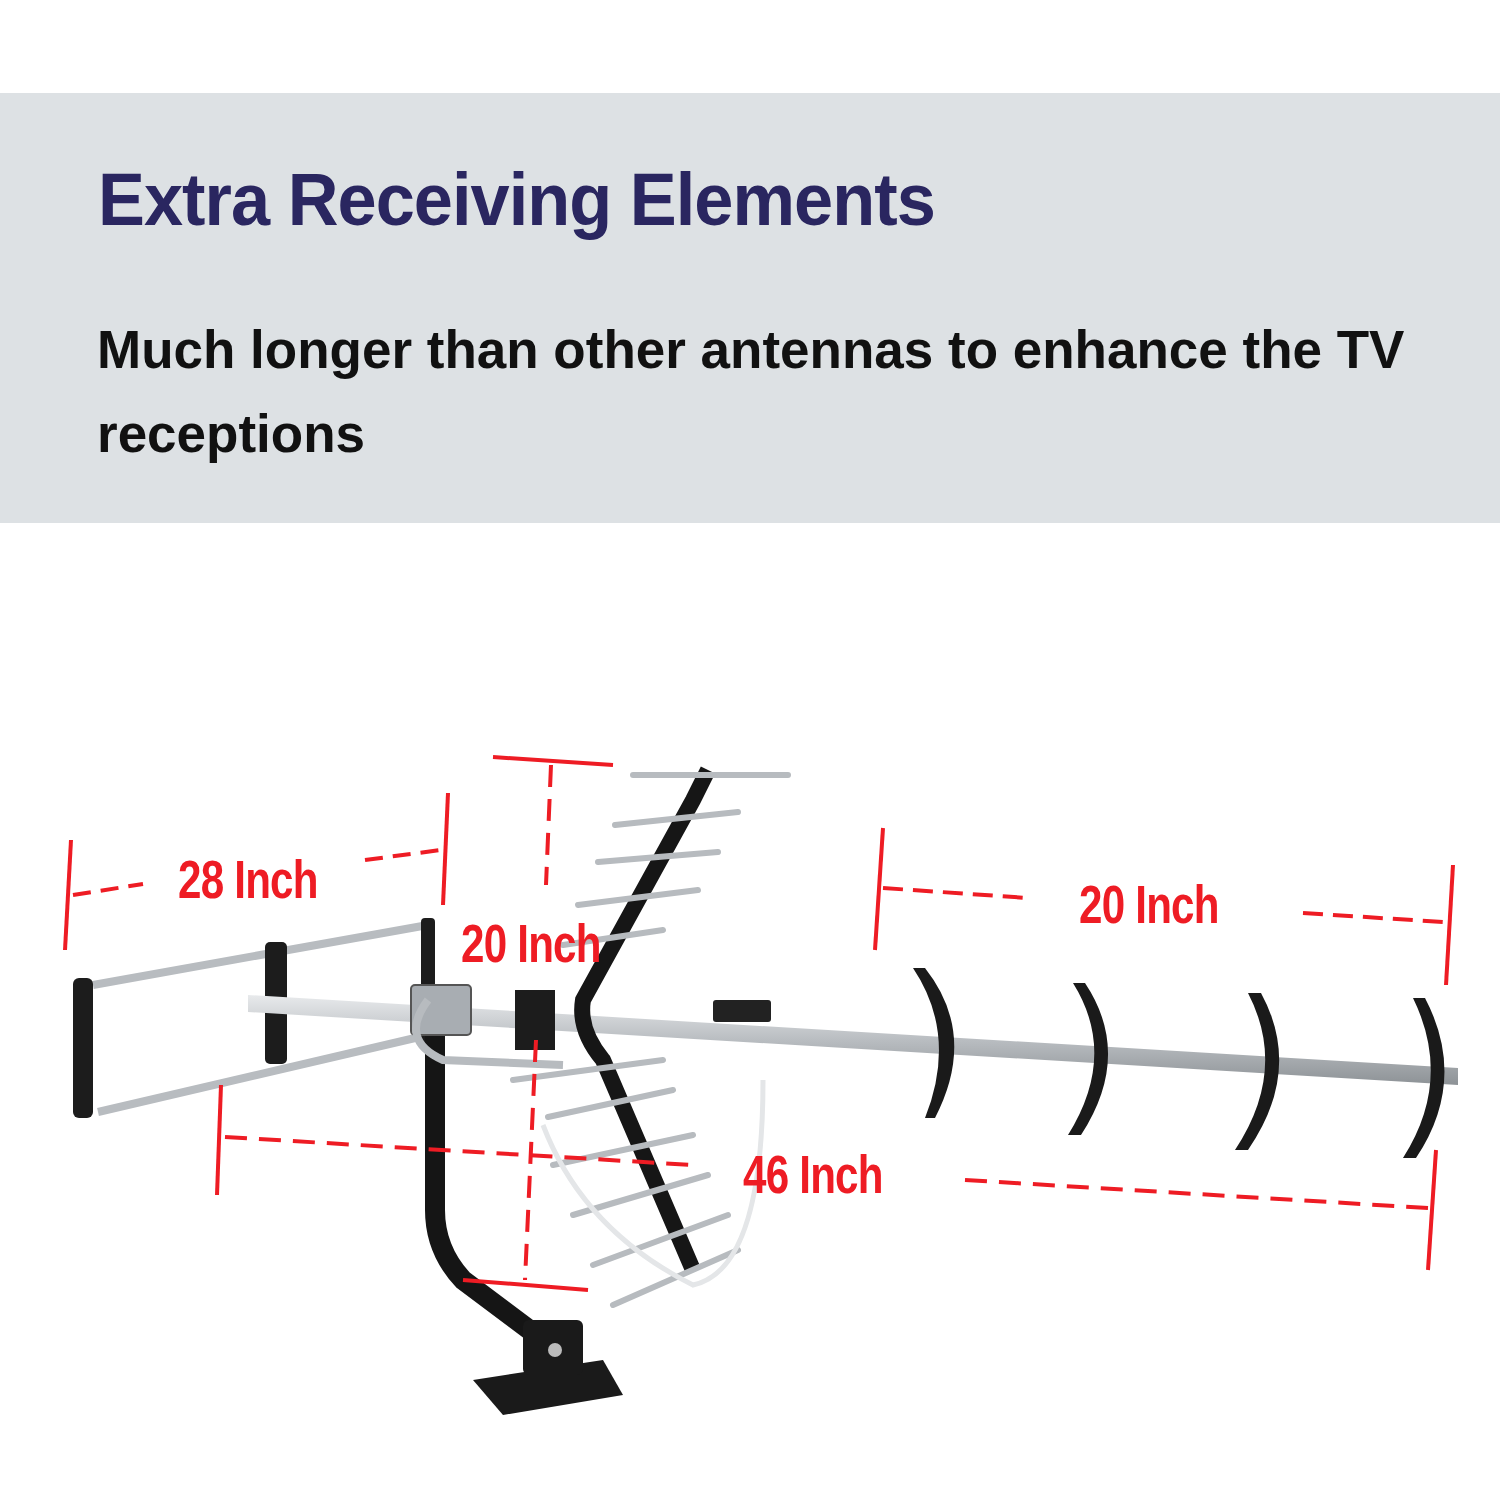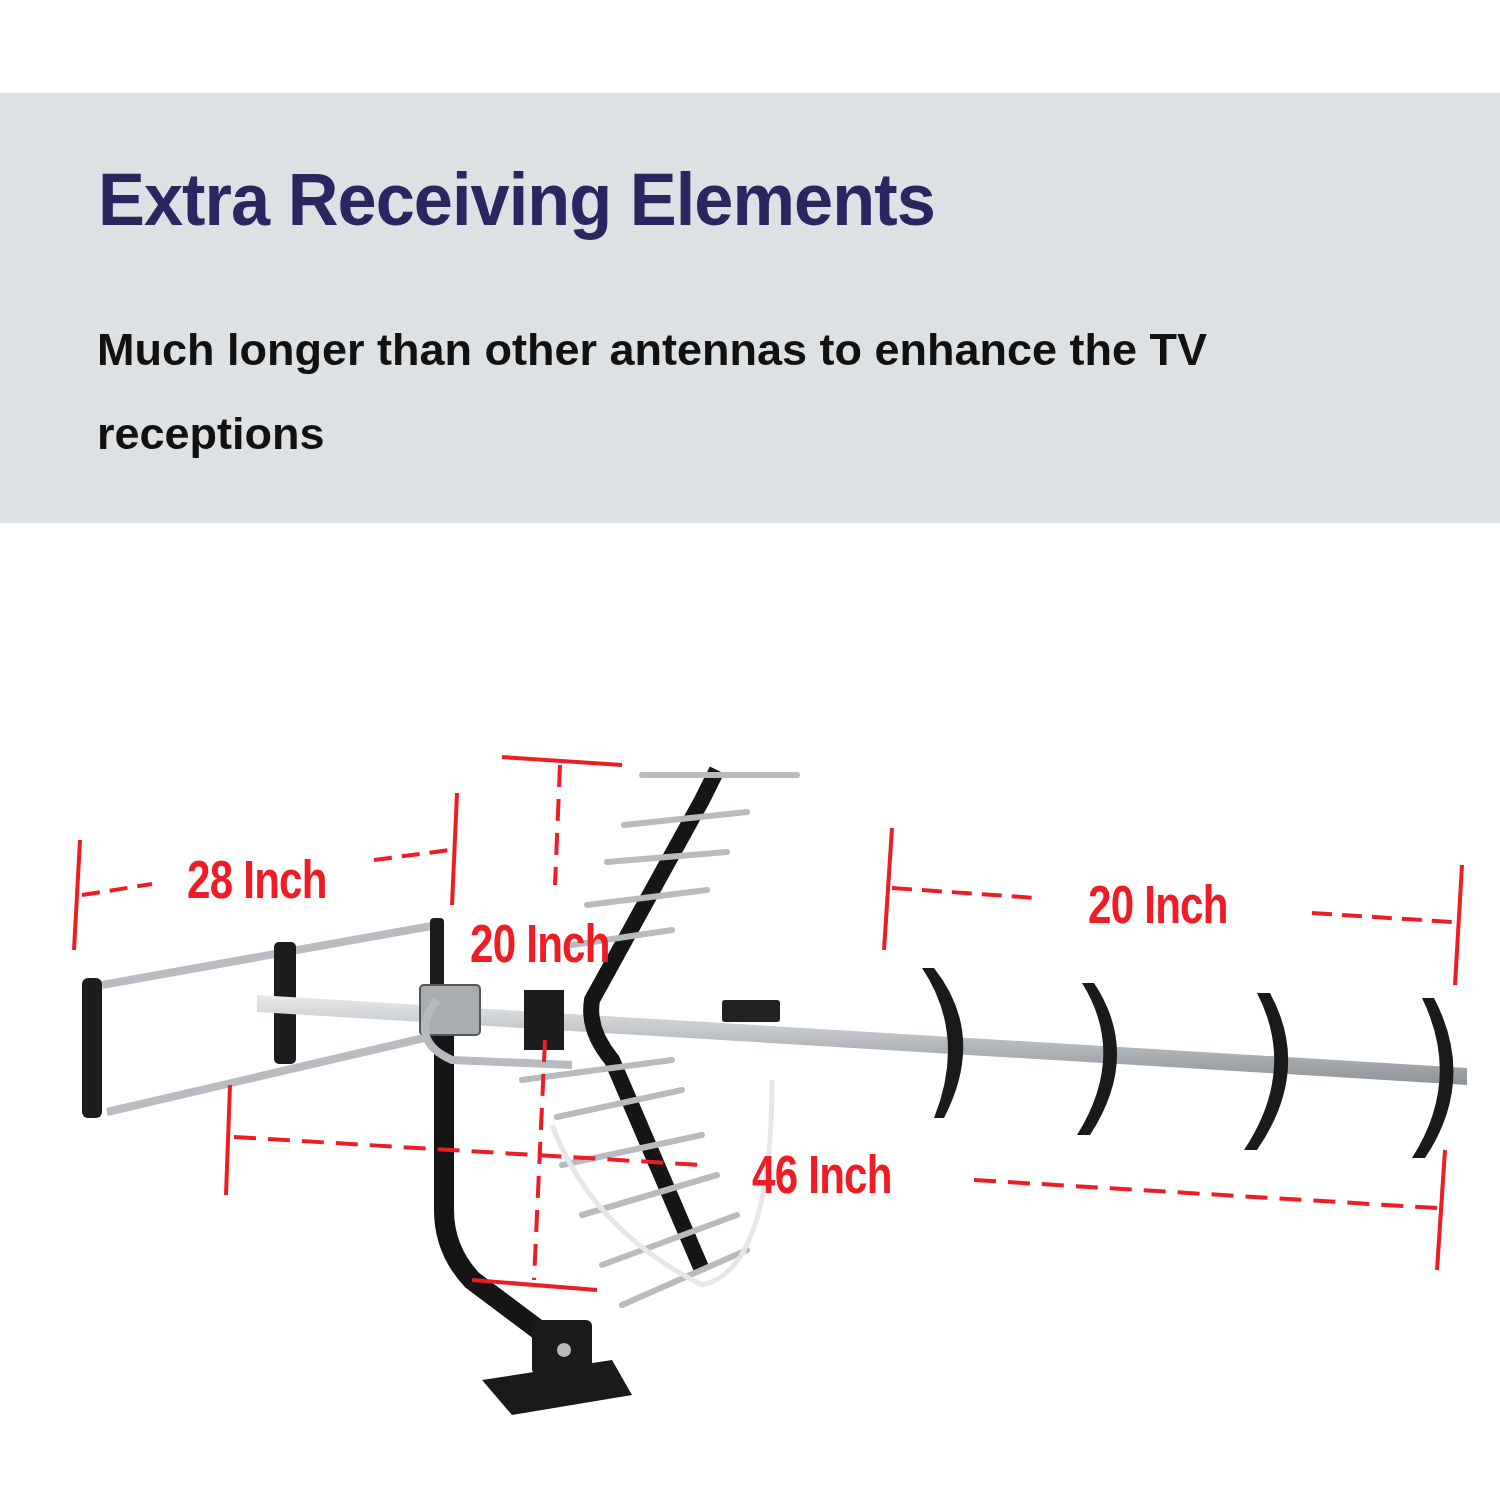"Much longer than other antennas" .subtitle { font-size: 45px -> 53px }
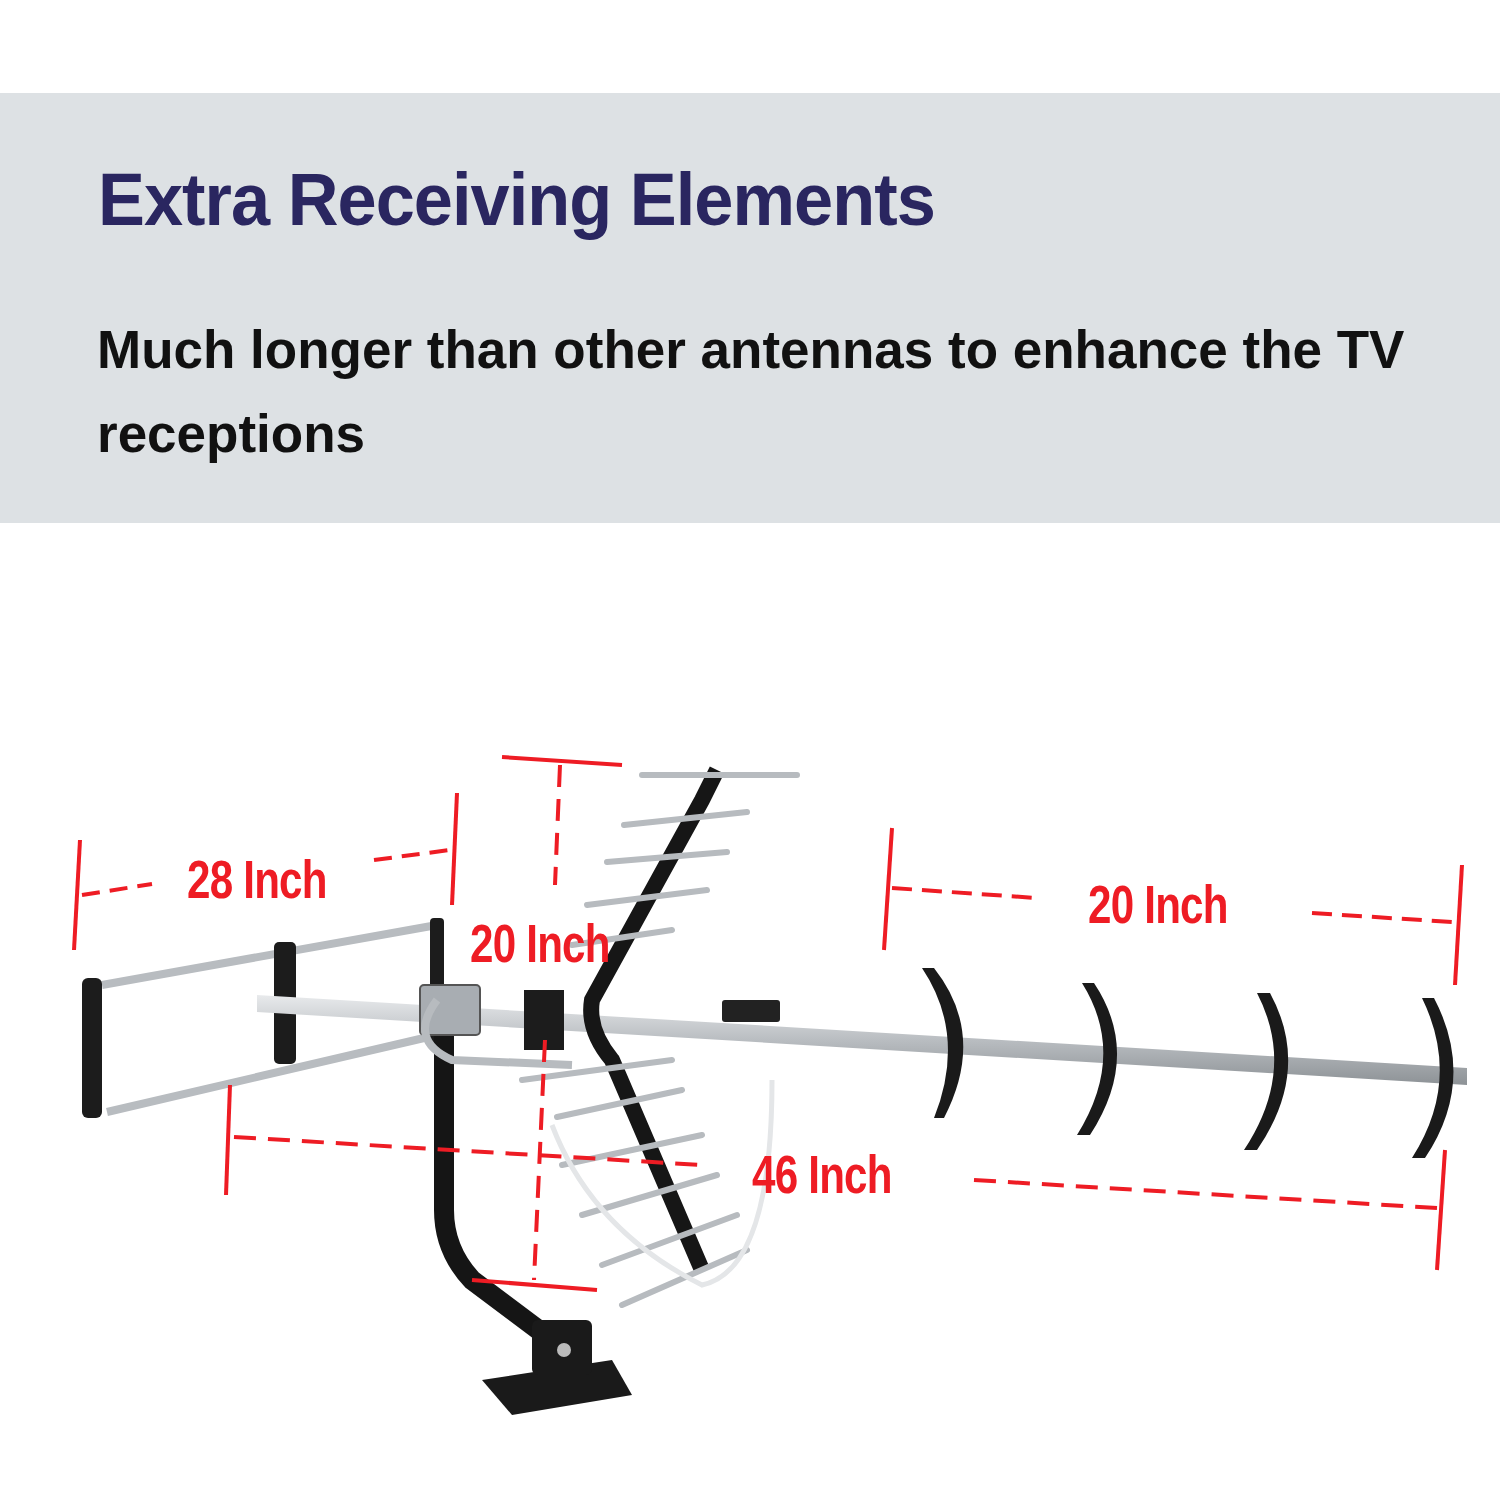"28 Inch" .diagram { left: 12px -> 3px }
